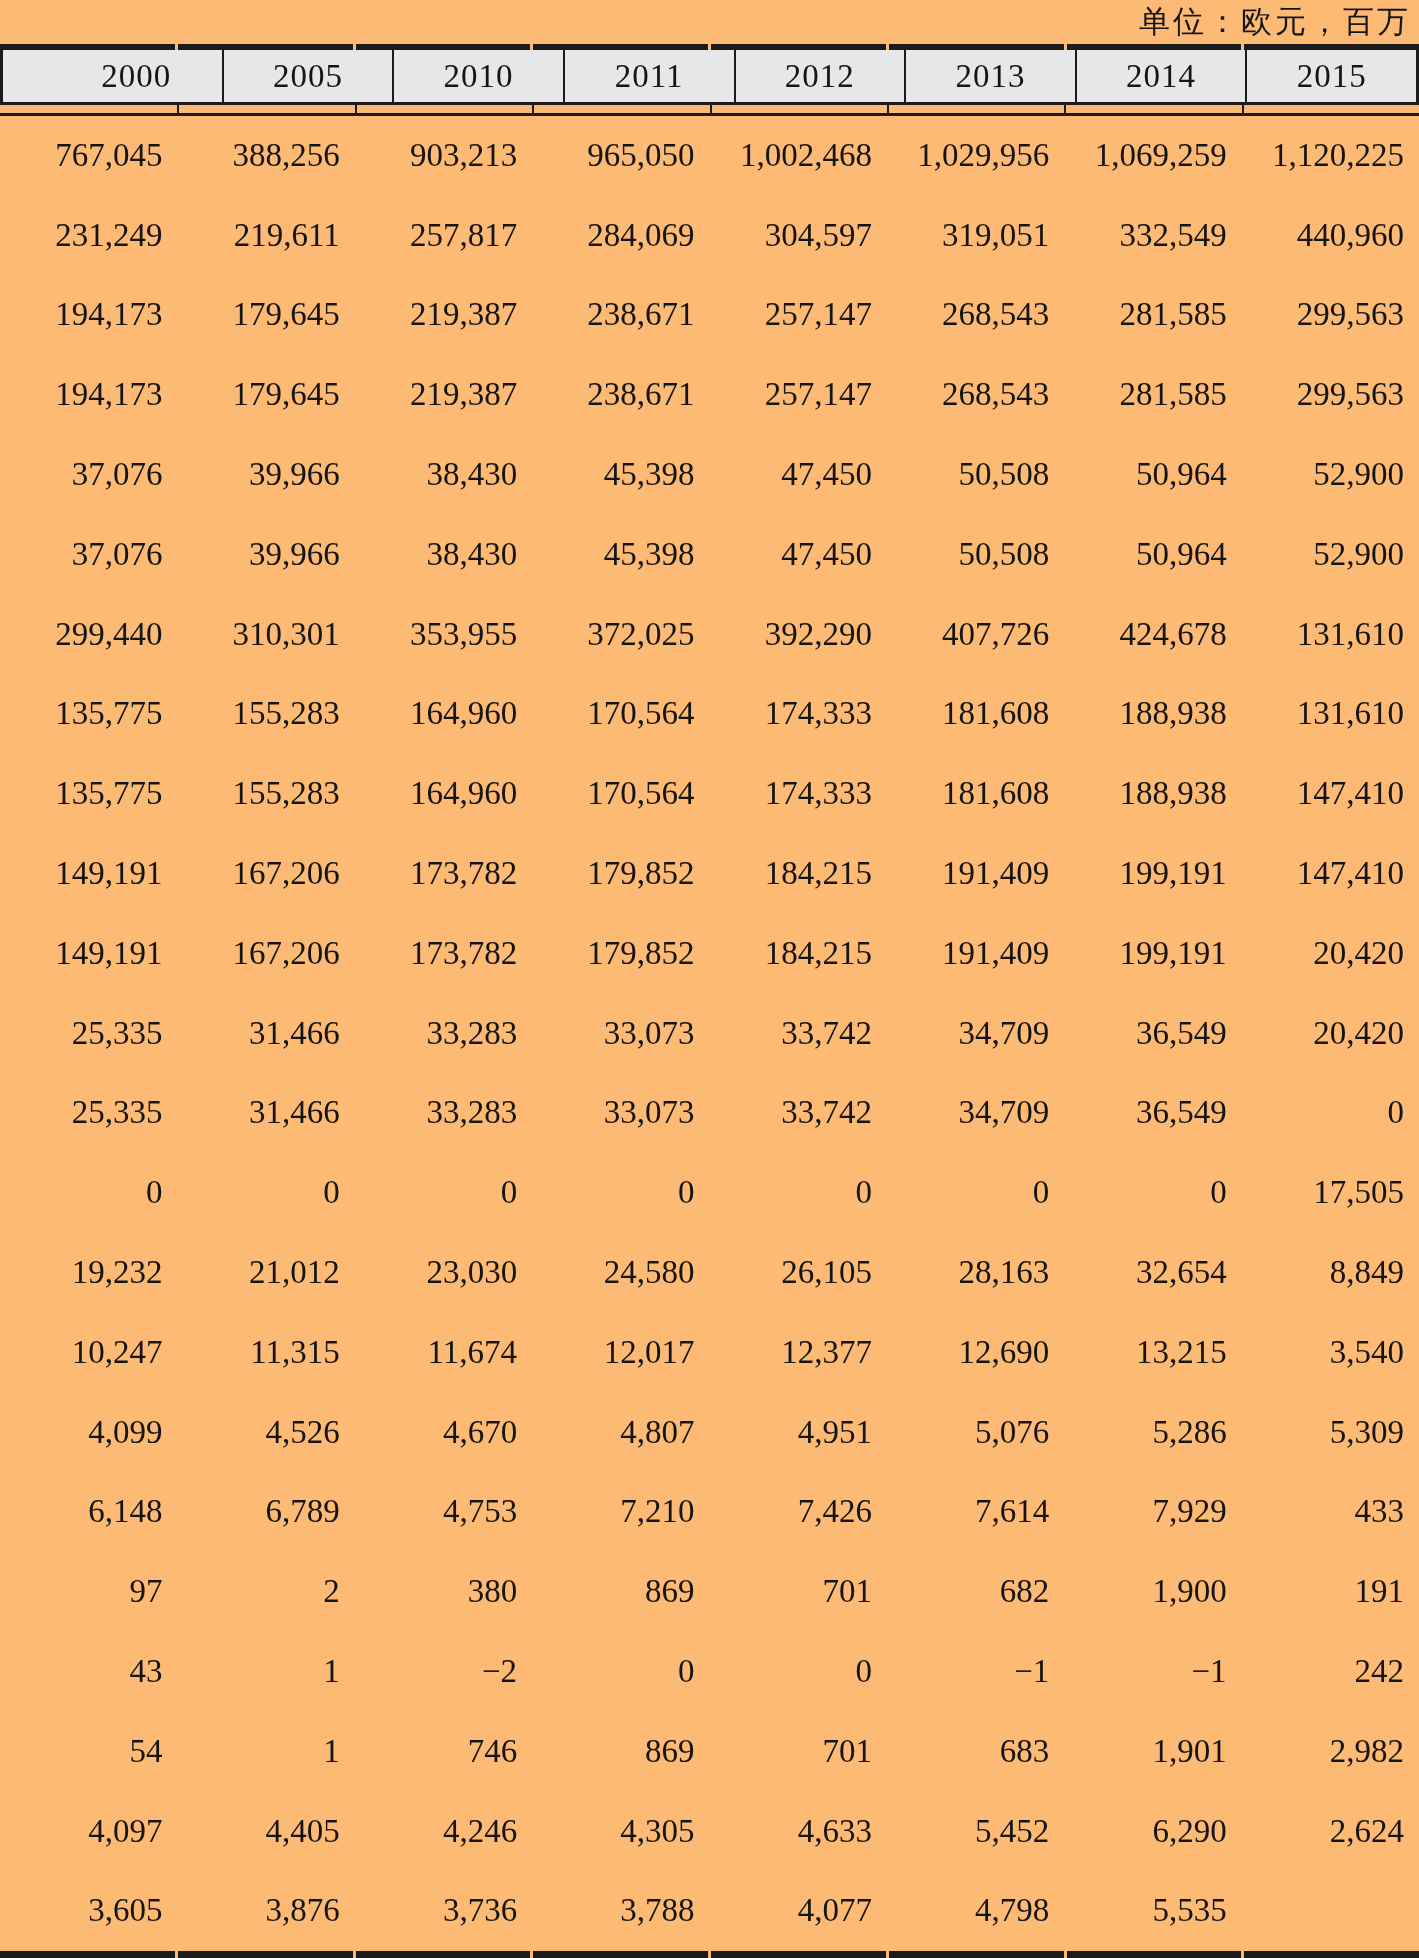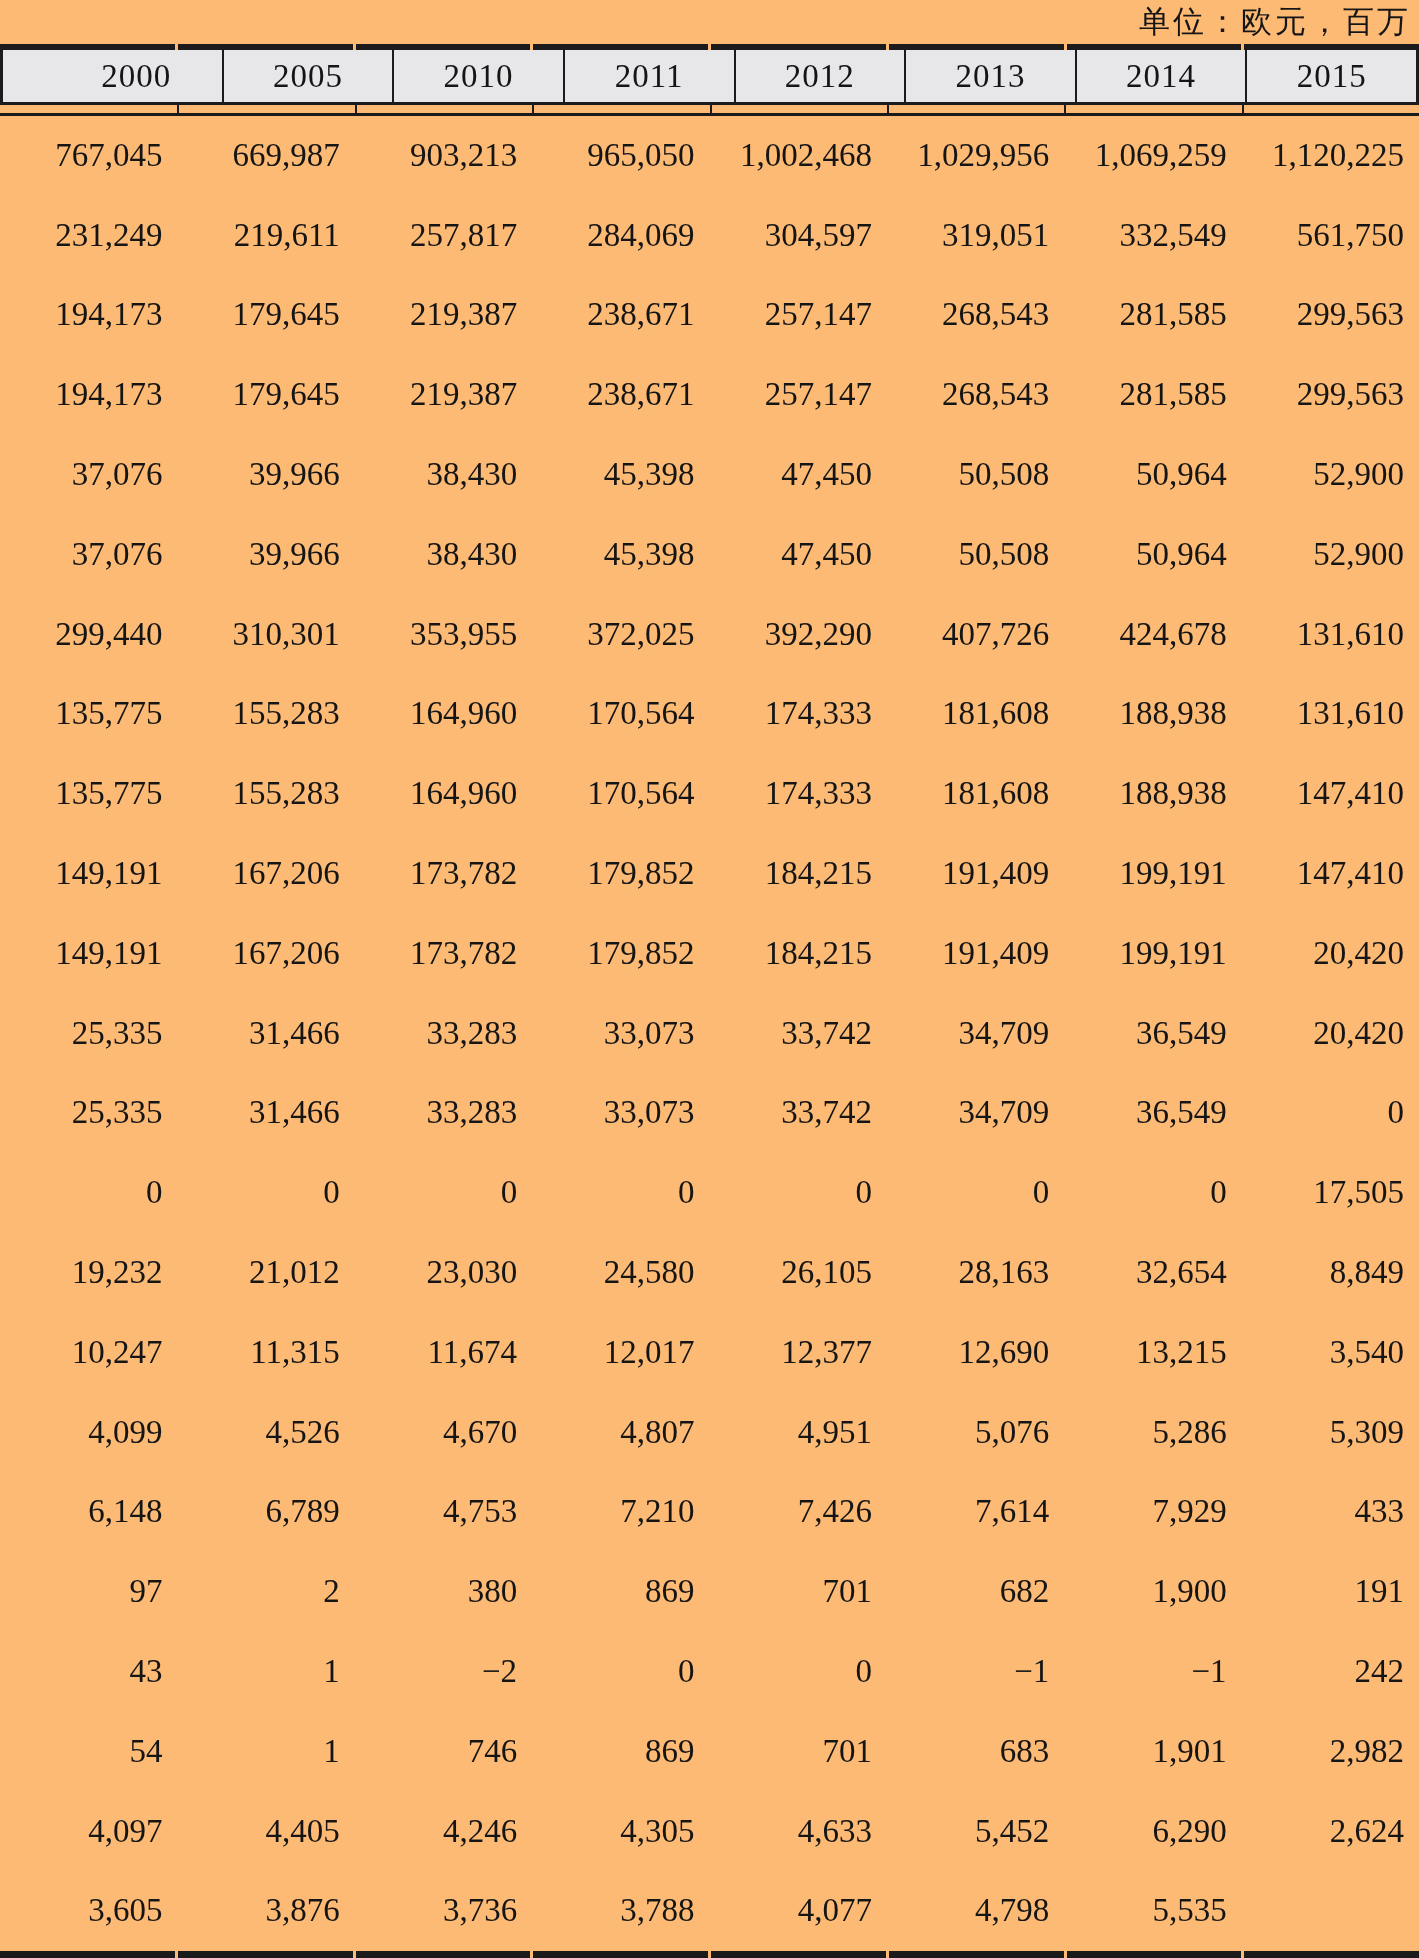"669,987" div.td { text: 669,987 -> 388,256 }
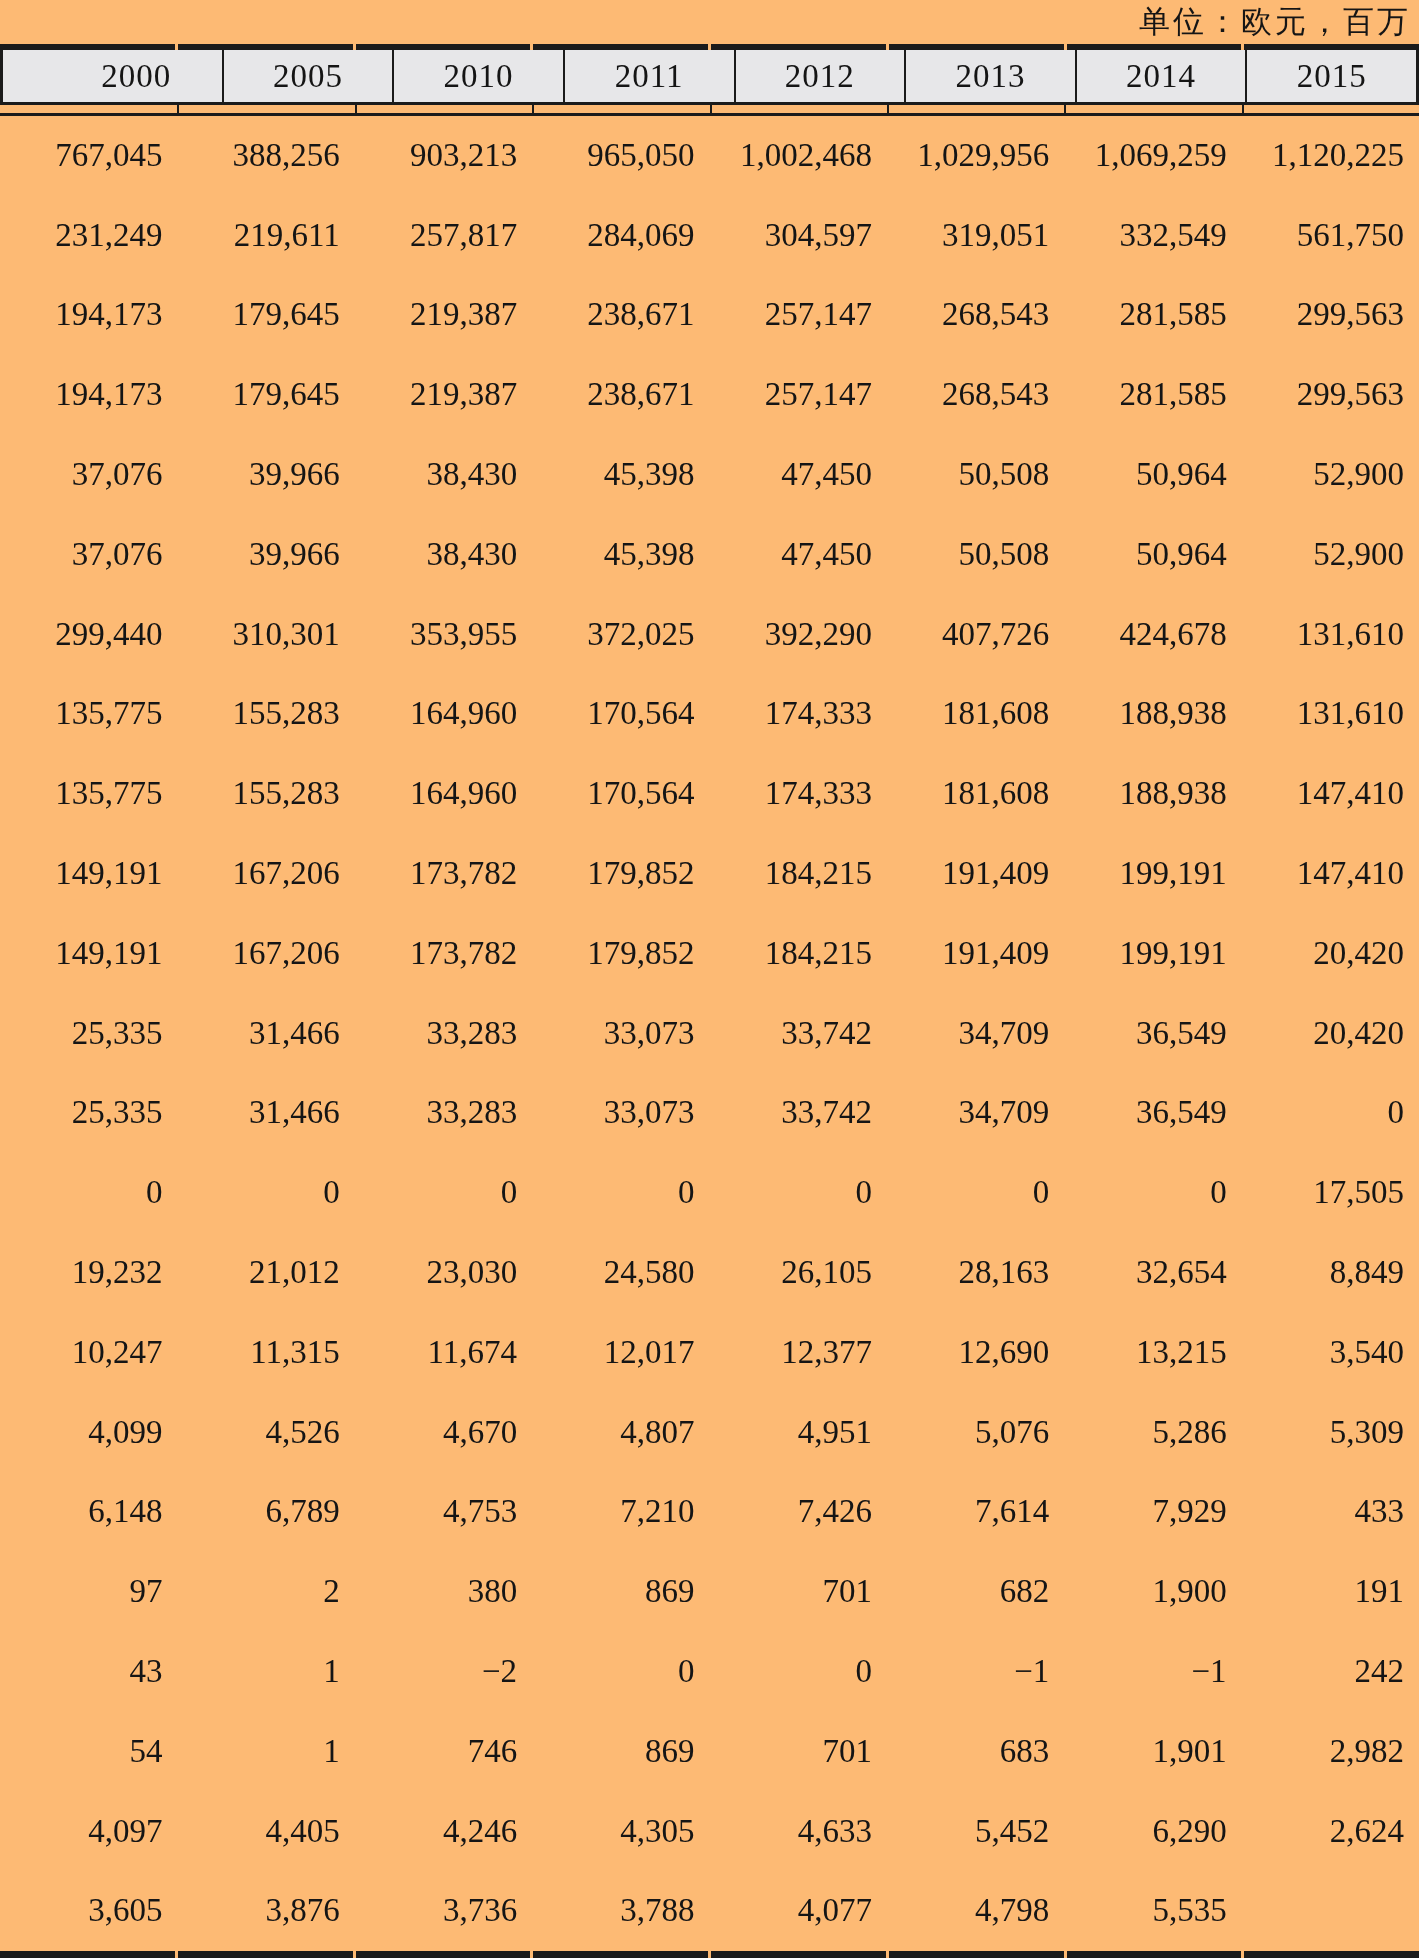"561,750" div.td { text: 561,750 -> 440,960 }
